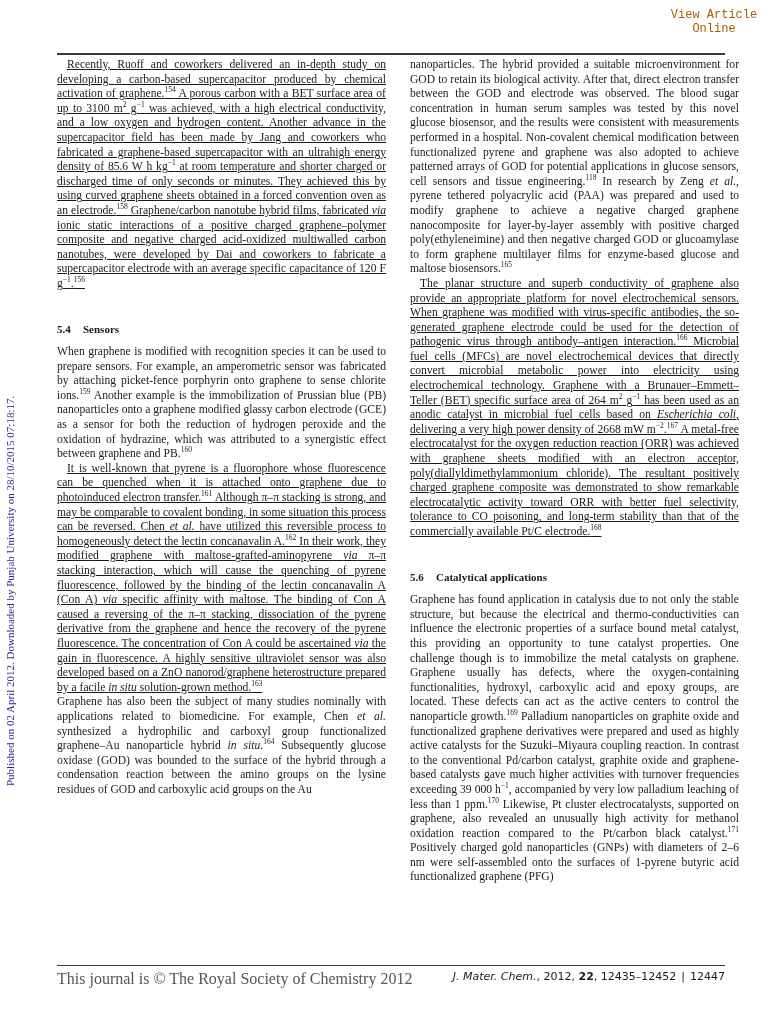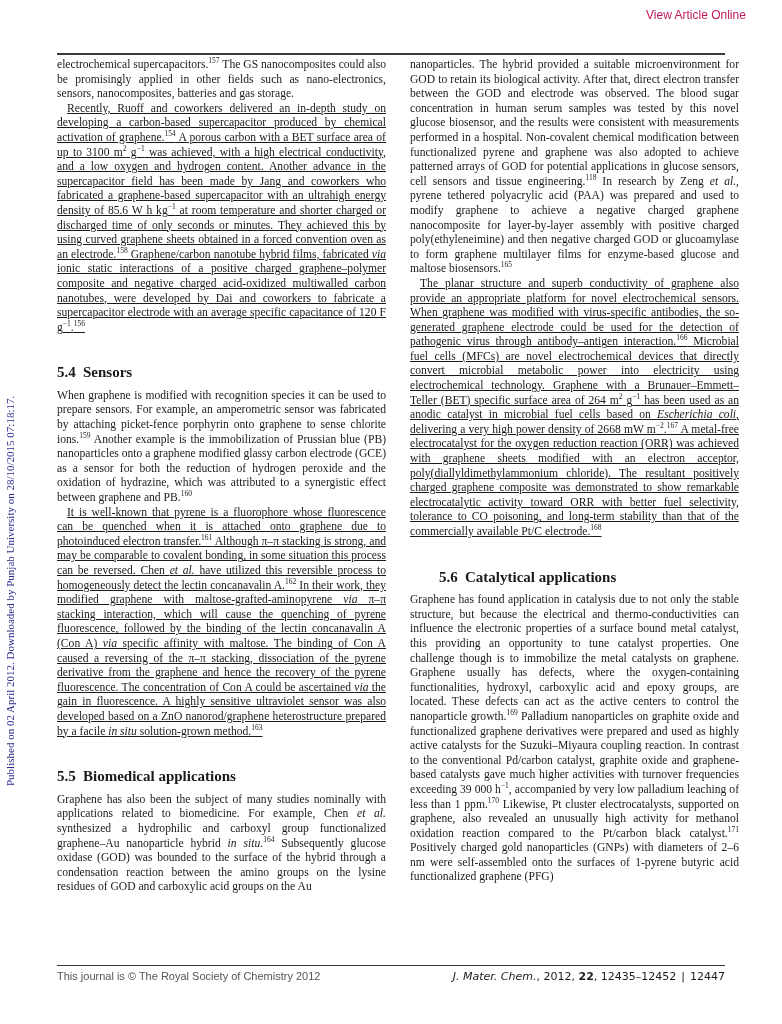"View Article Online" .view-online { color: #be185d -> #a16207; font-family: Liberation Sans, sans-serif -> Liberation Mono, monospace }
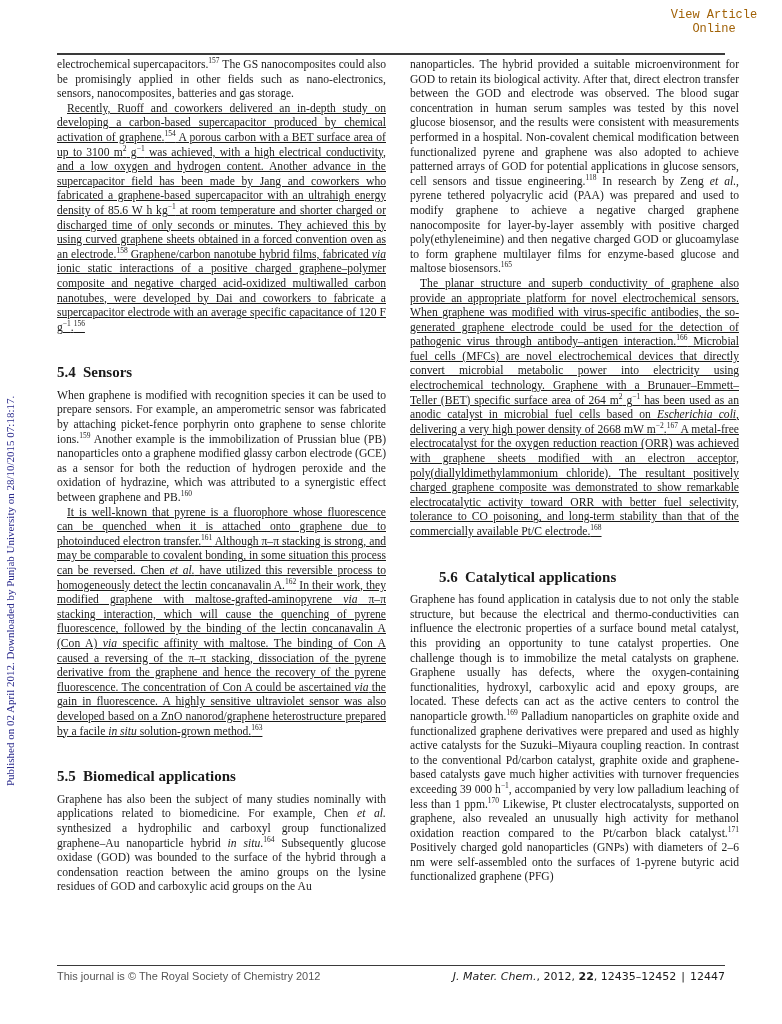"electrochemical supercapacitors.157 The" p { html: <p><span>electrochemical supercapacitors.</span><sup>157</sup><span> The GS nanocomposites could also be promisingly applied in other fields such as nano-electronics, sensors, nanocomposites, batteries and gas storage.</span></p> -> none }
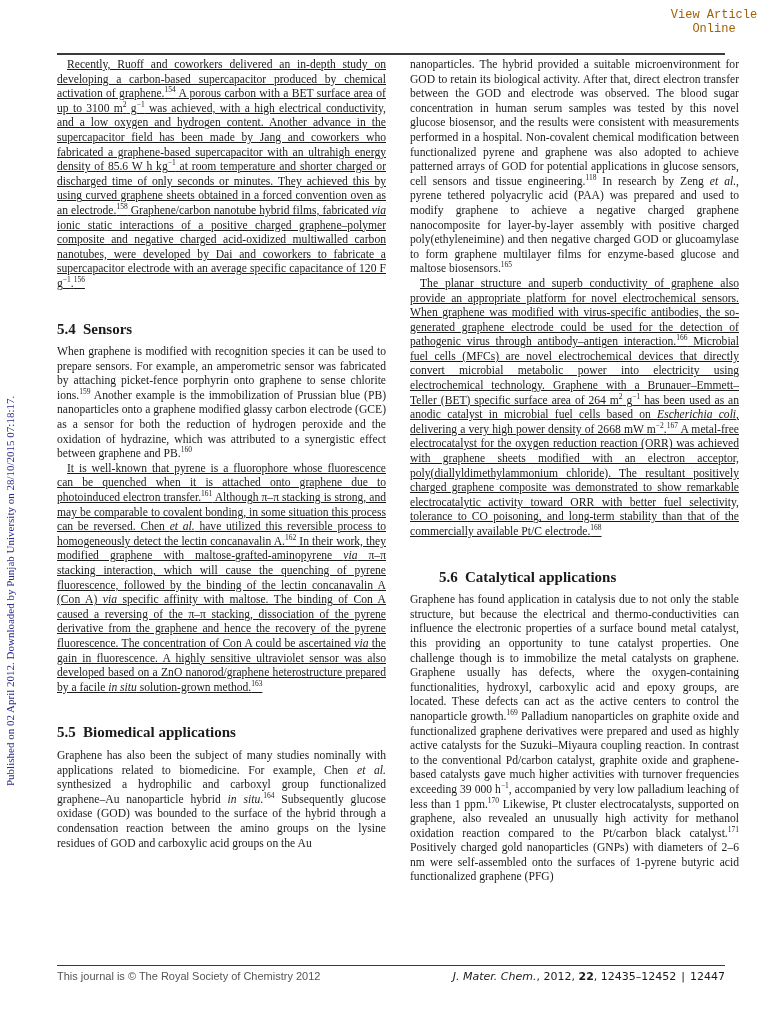"5.4 Sensors" .col h3 { font-size: 15px -> 11px }
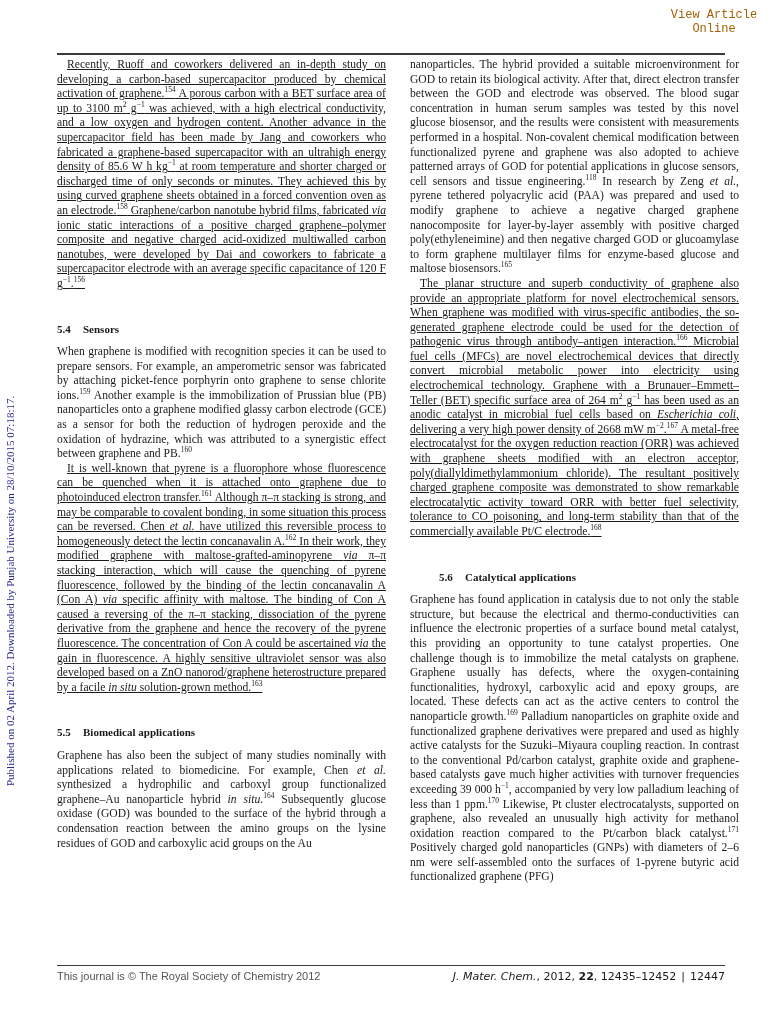"5.6 Catalytical applications" h3 { margin-left: 29px -> none }
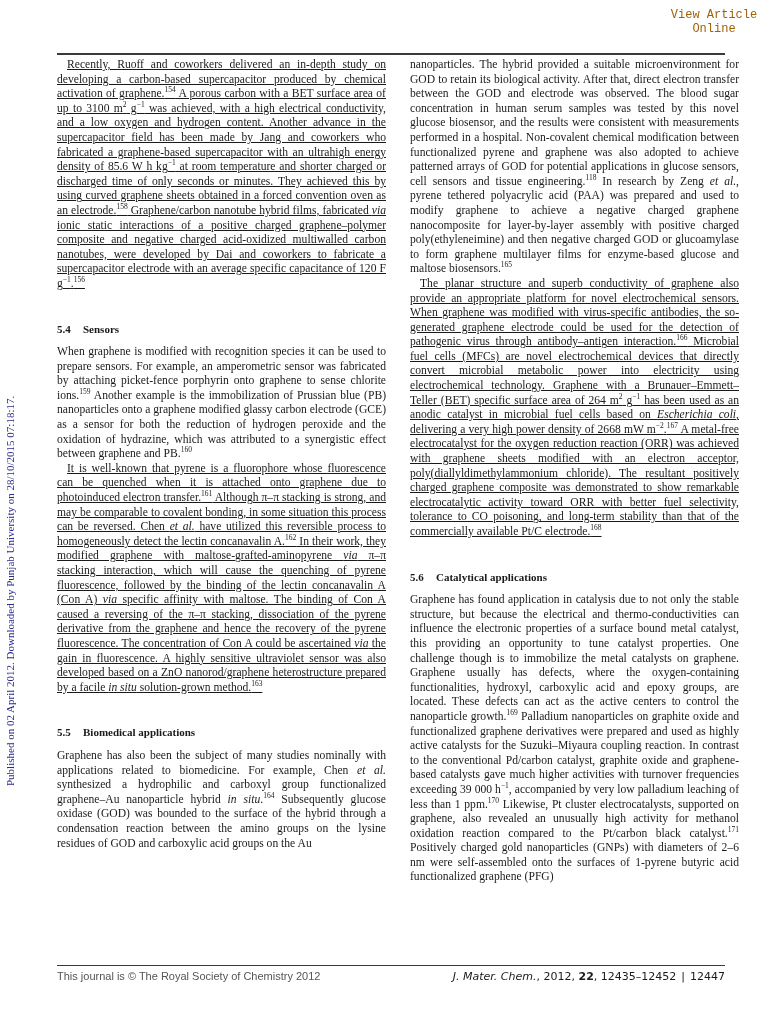"5.5 Biomedical applications" h3 { html: <h3><span>5.5</span><span>Biomedical applications</span></h3> -> none }
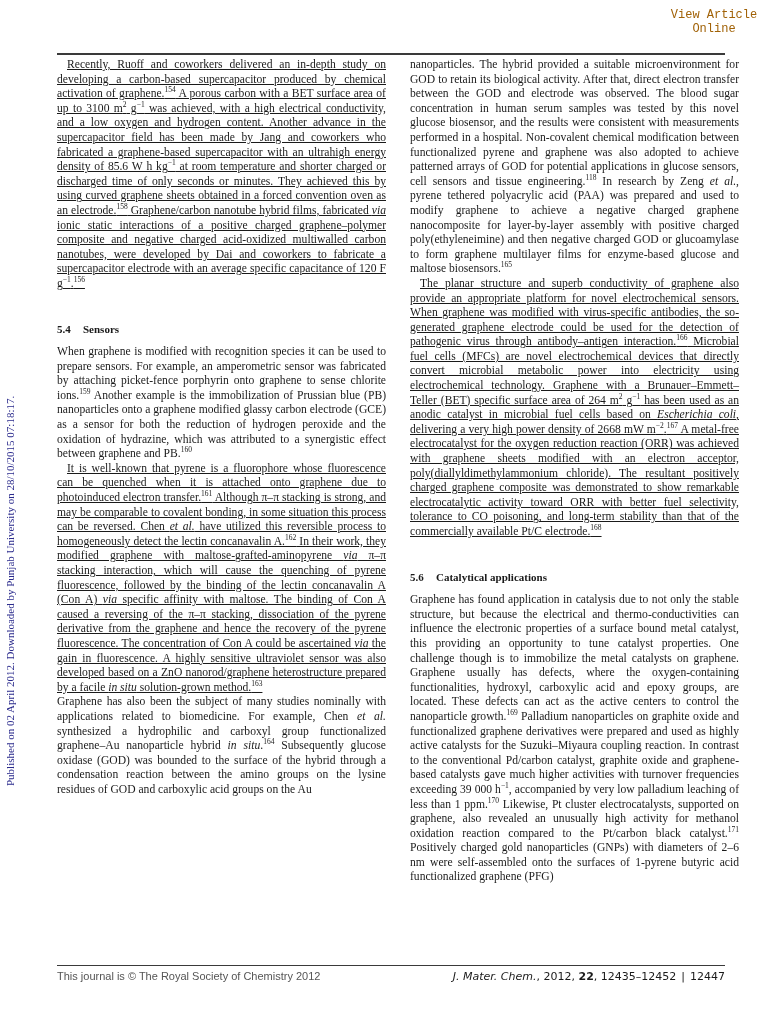"This journal is © The" .footer-left { font-family: Liberation Sans, sans-serif -> Liberation Serif, serif; font-size: 11px -> 16px }
